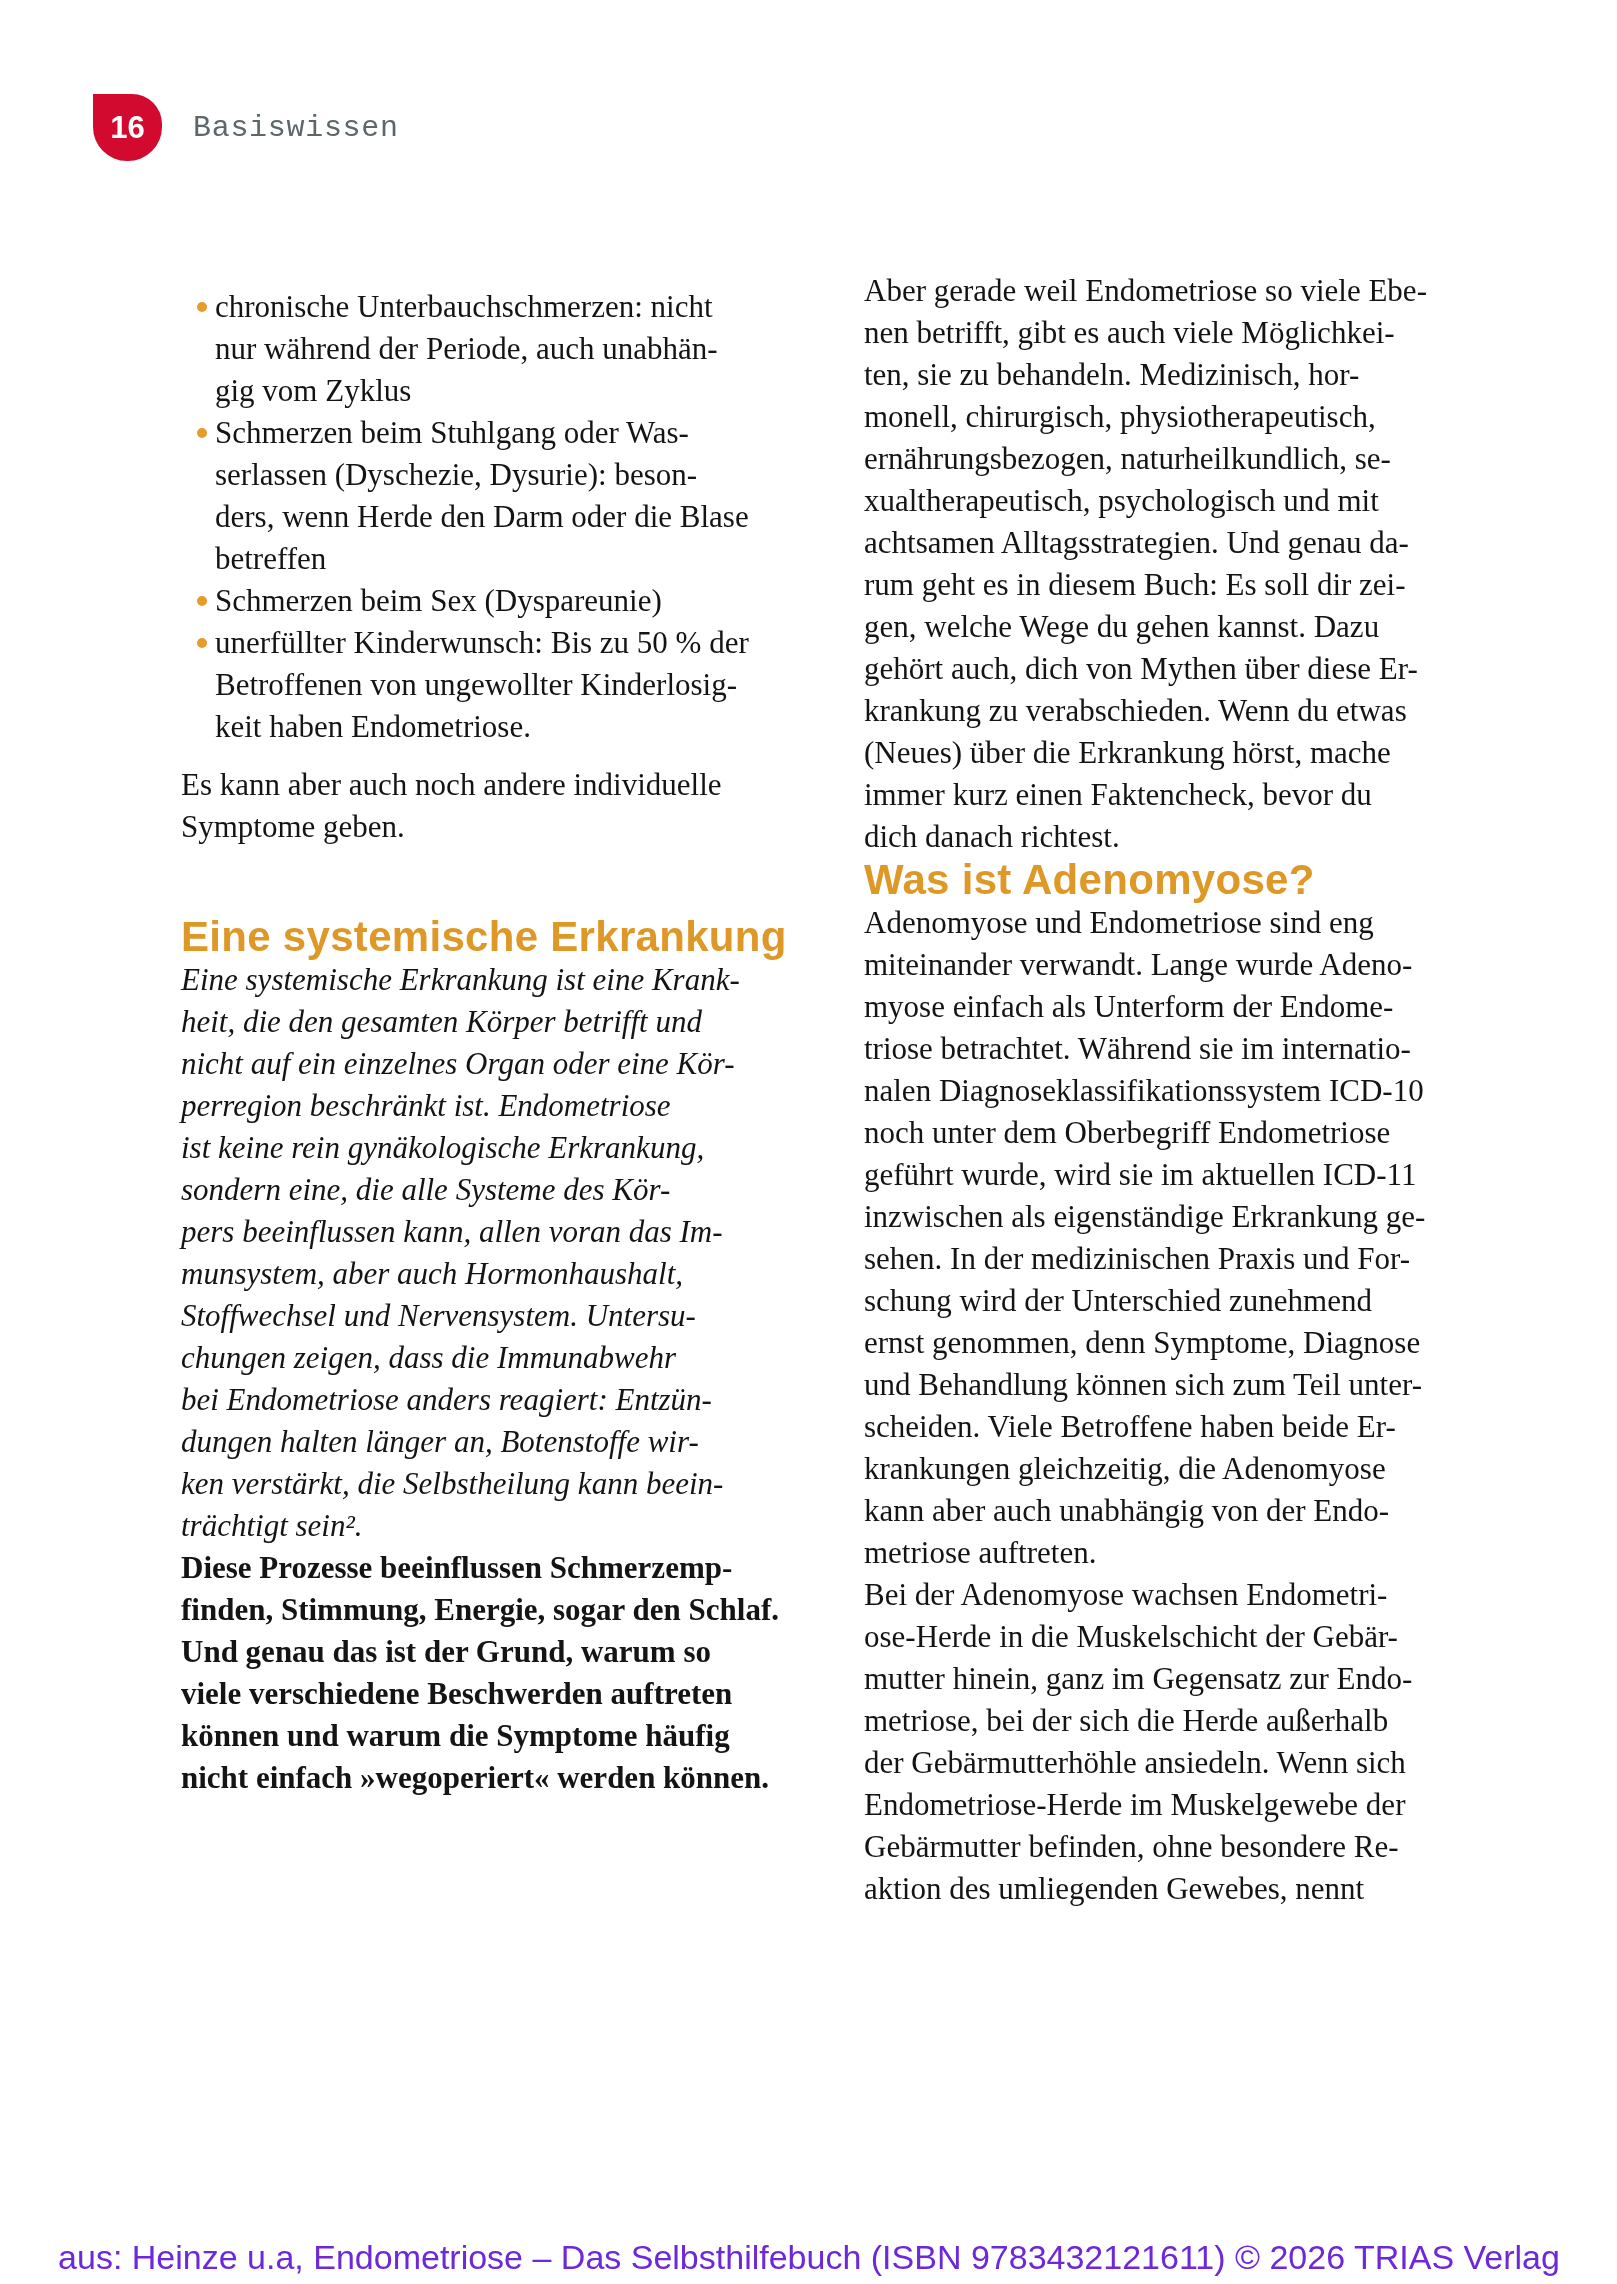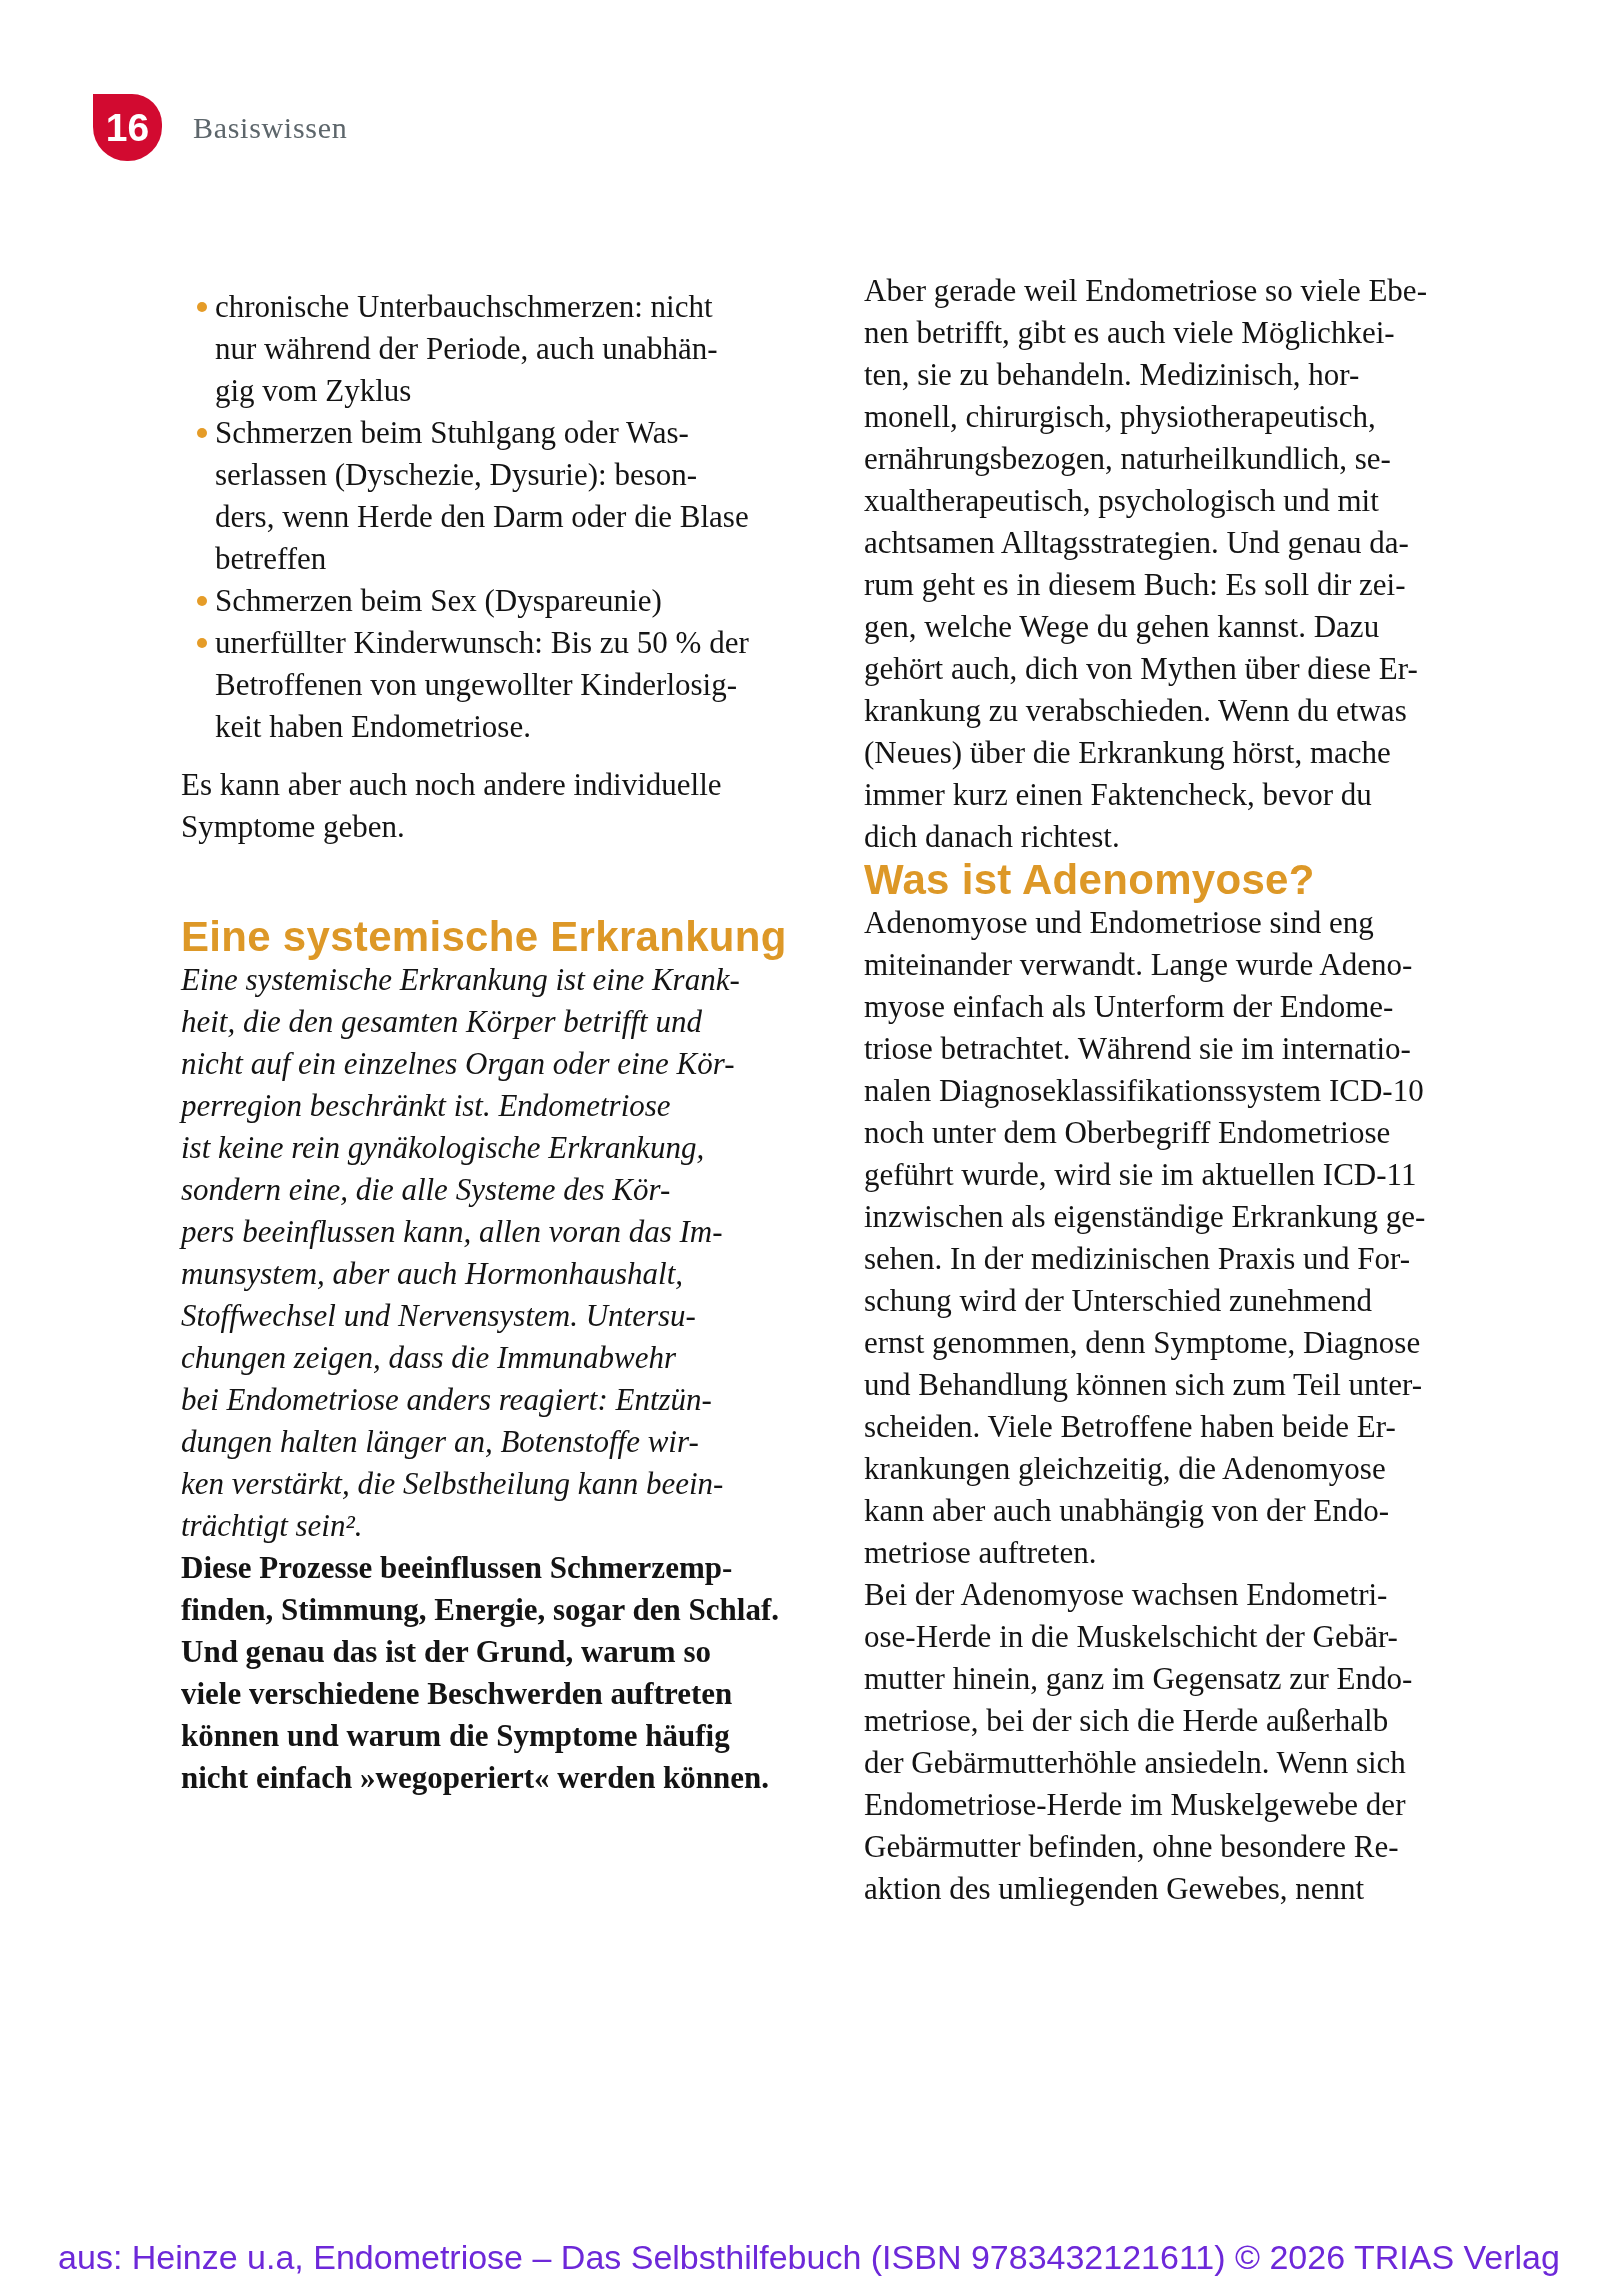"16" .badge { font-size: 39px -> 31px }
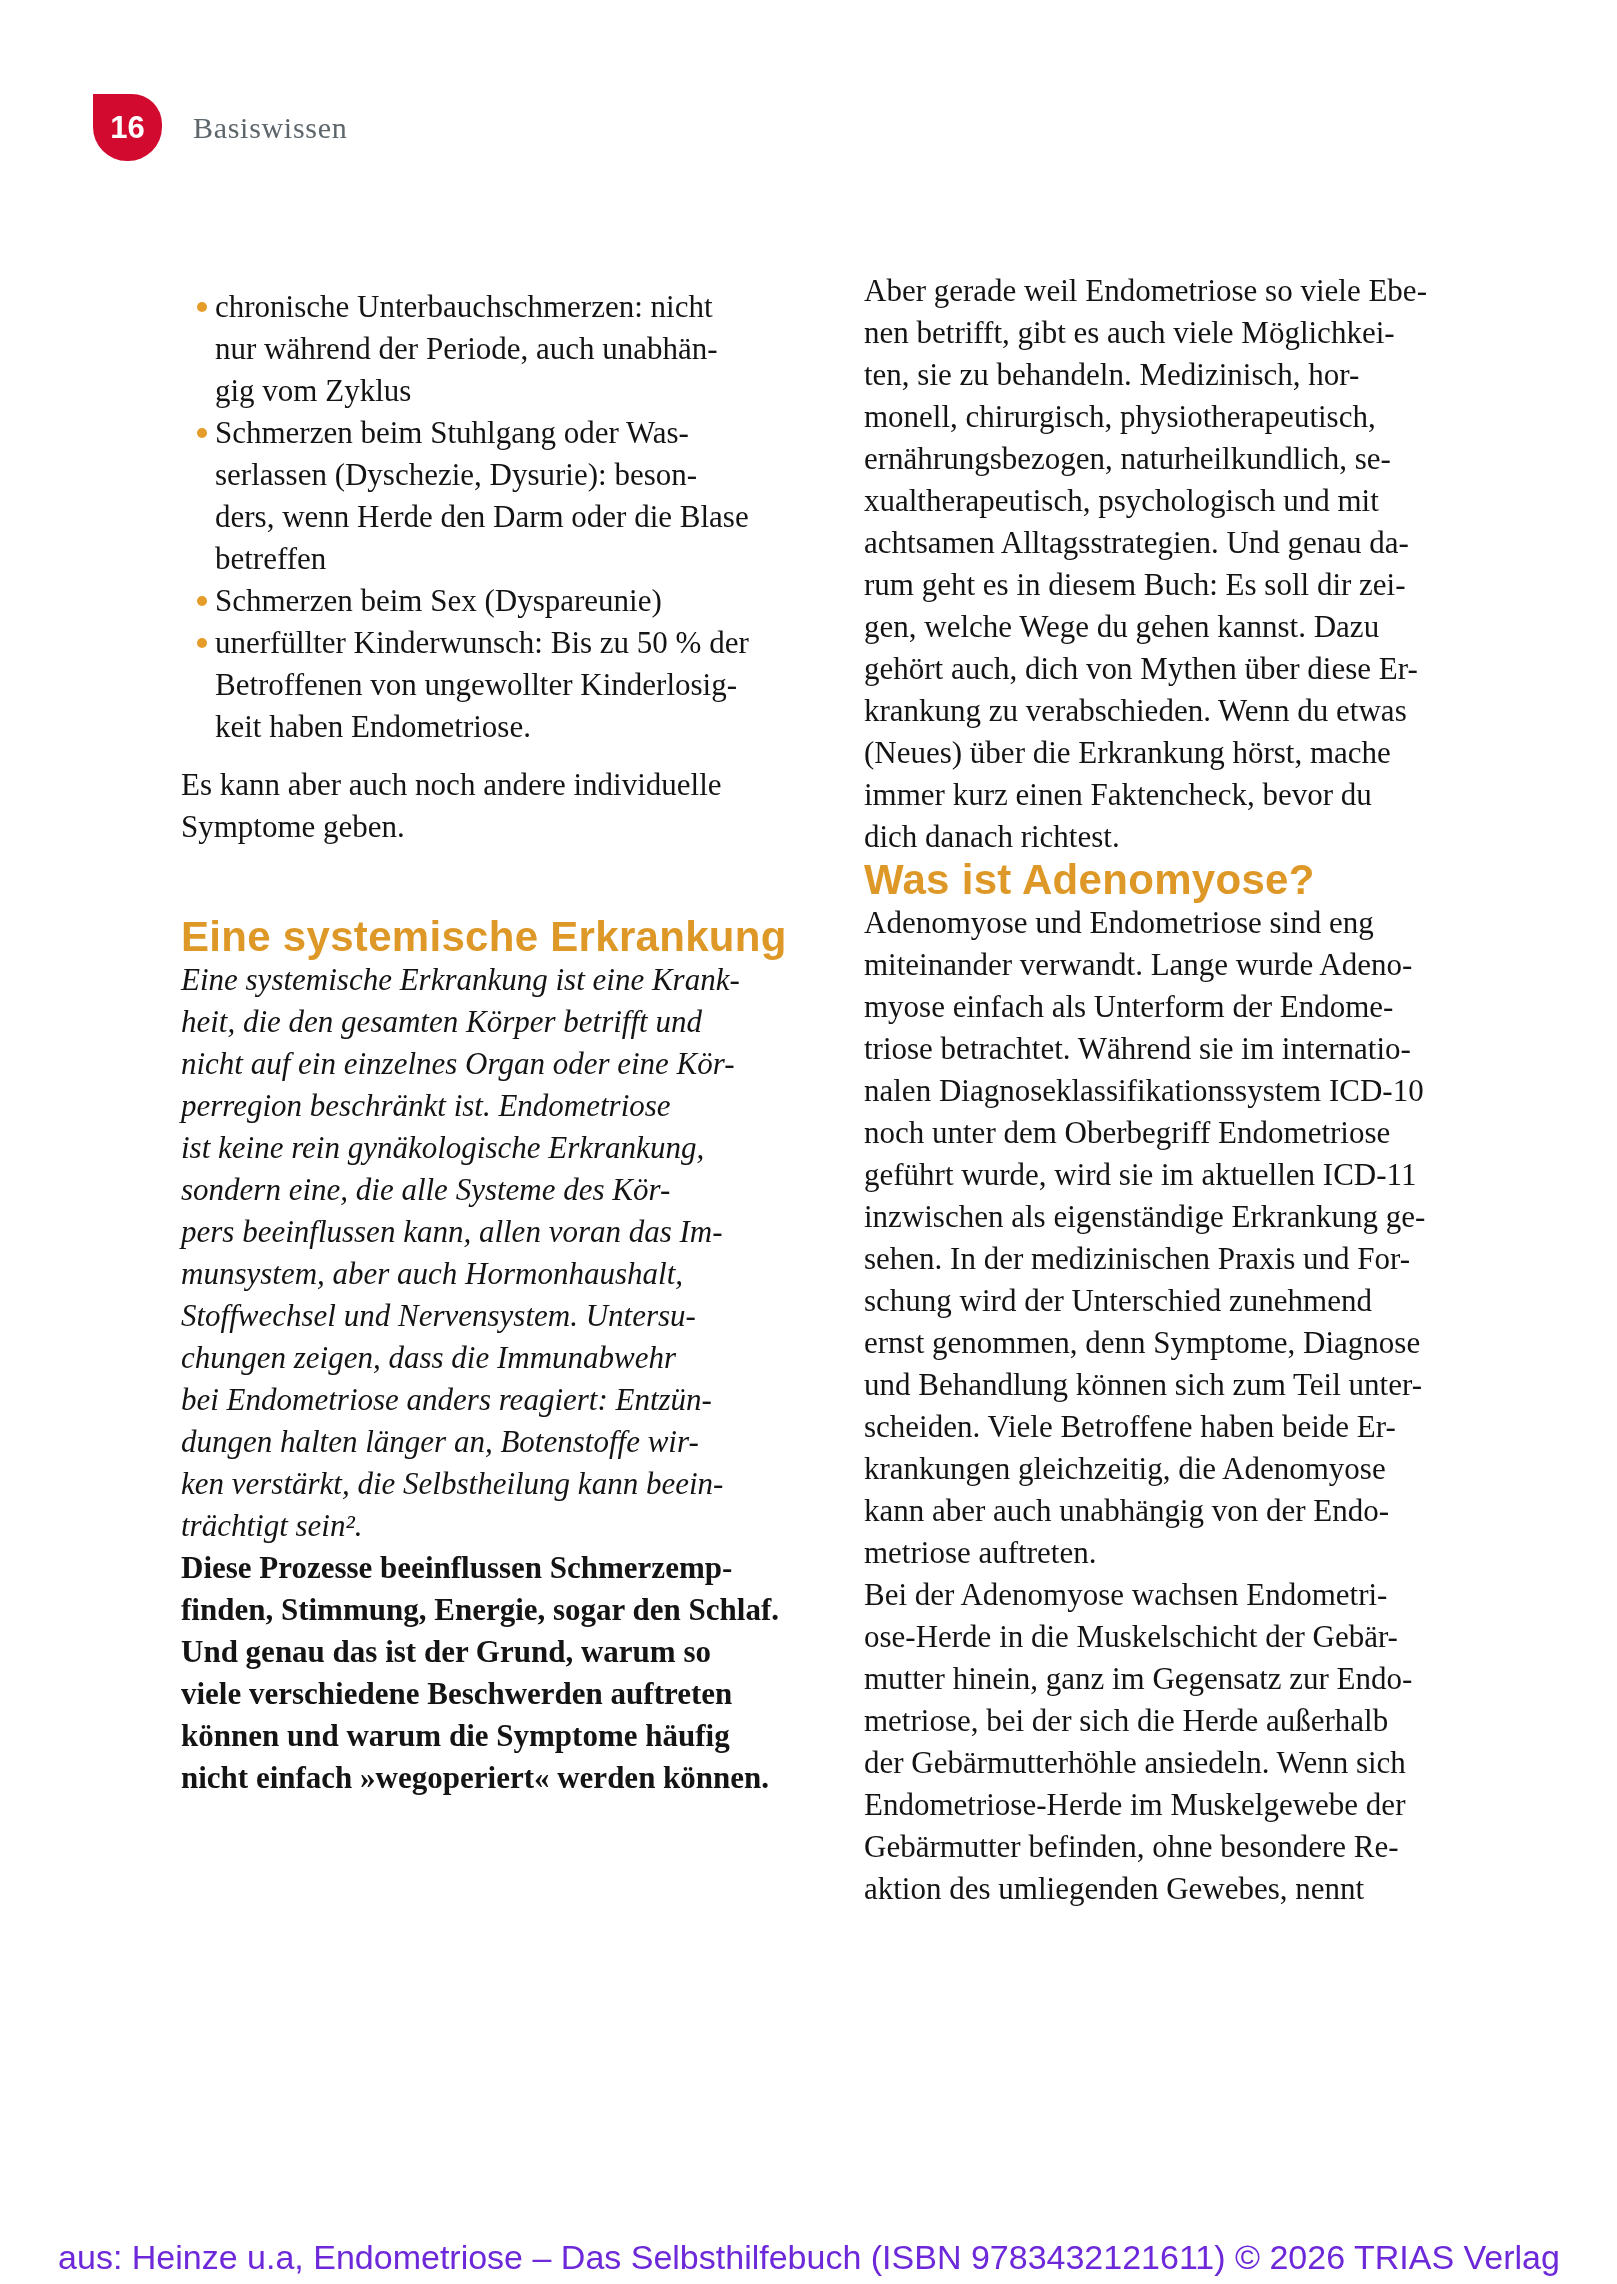"Basiswissen" .section-label { font-family: Liberation Serif, serif -> Liberation Mono, monospace }
